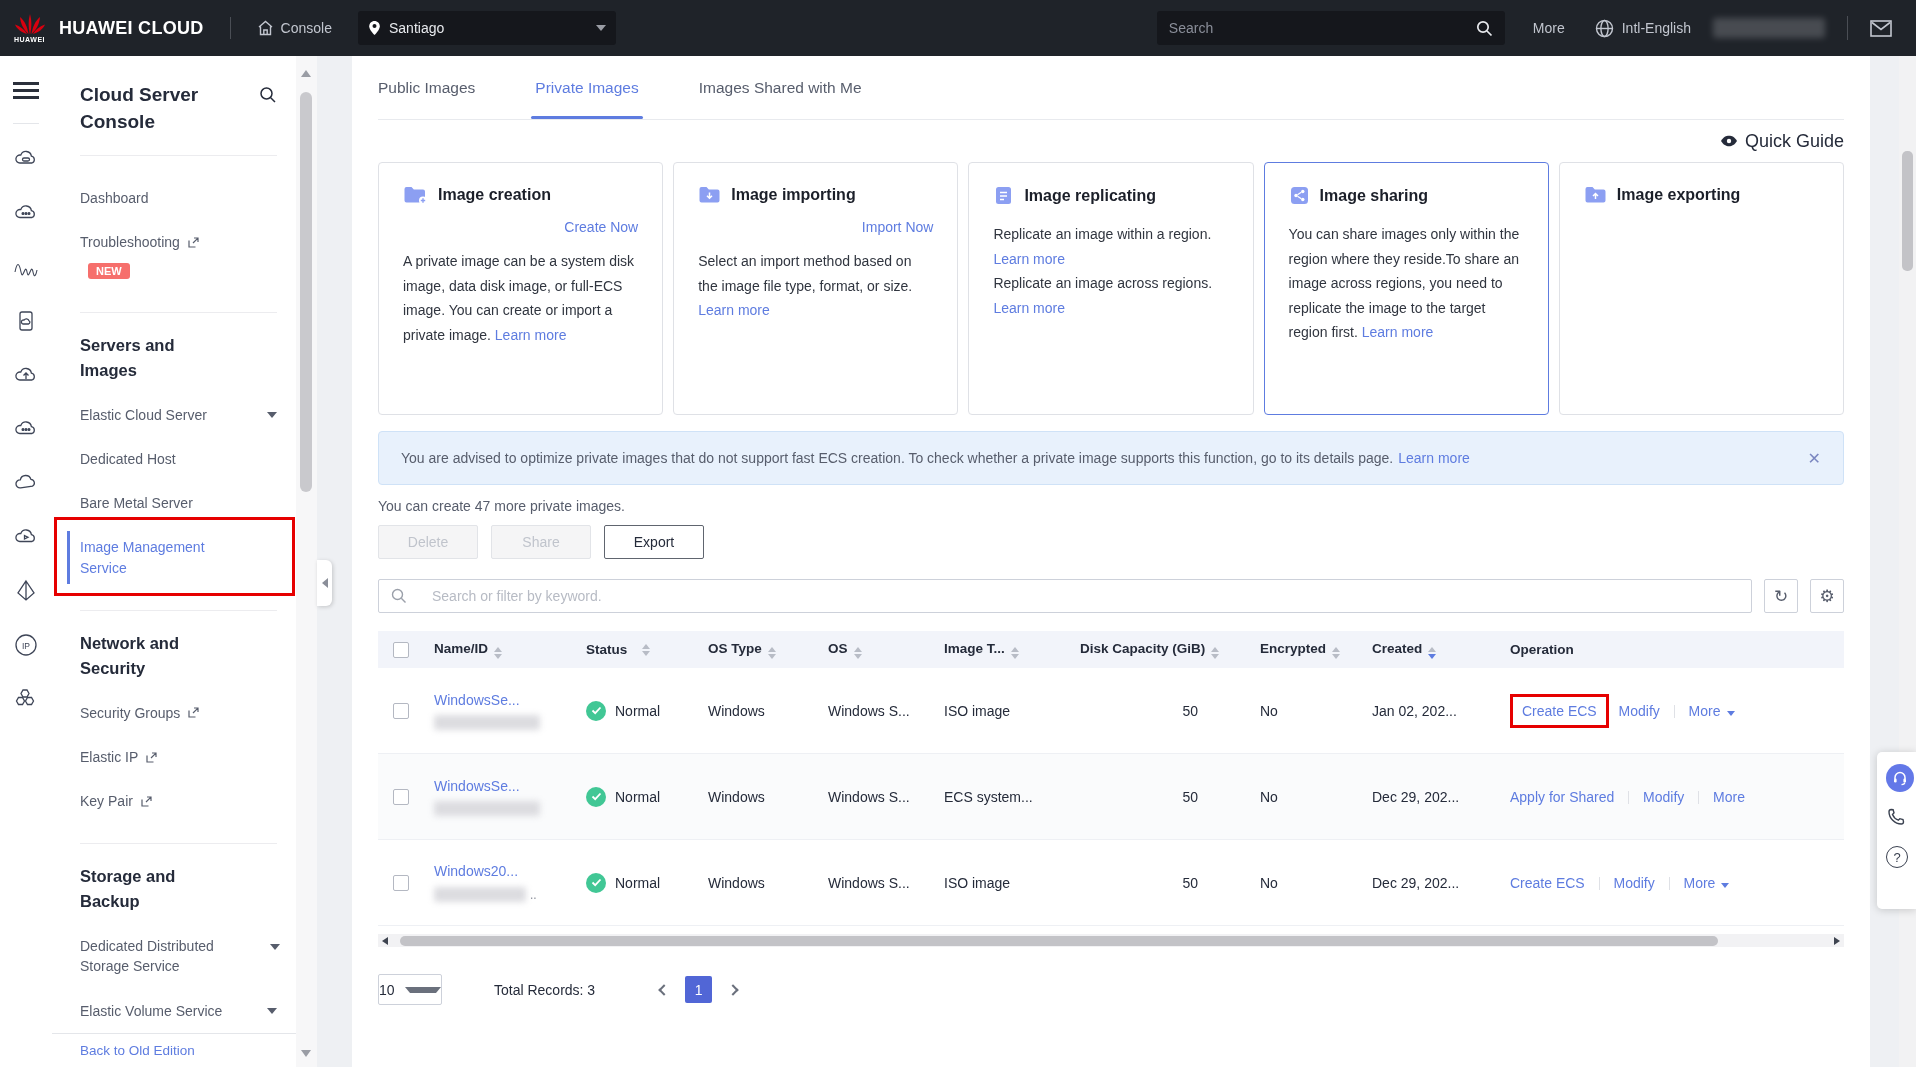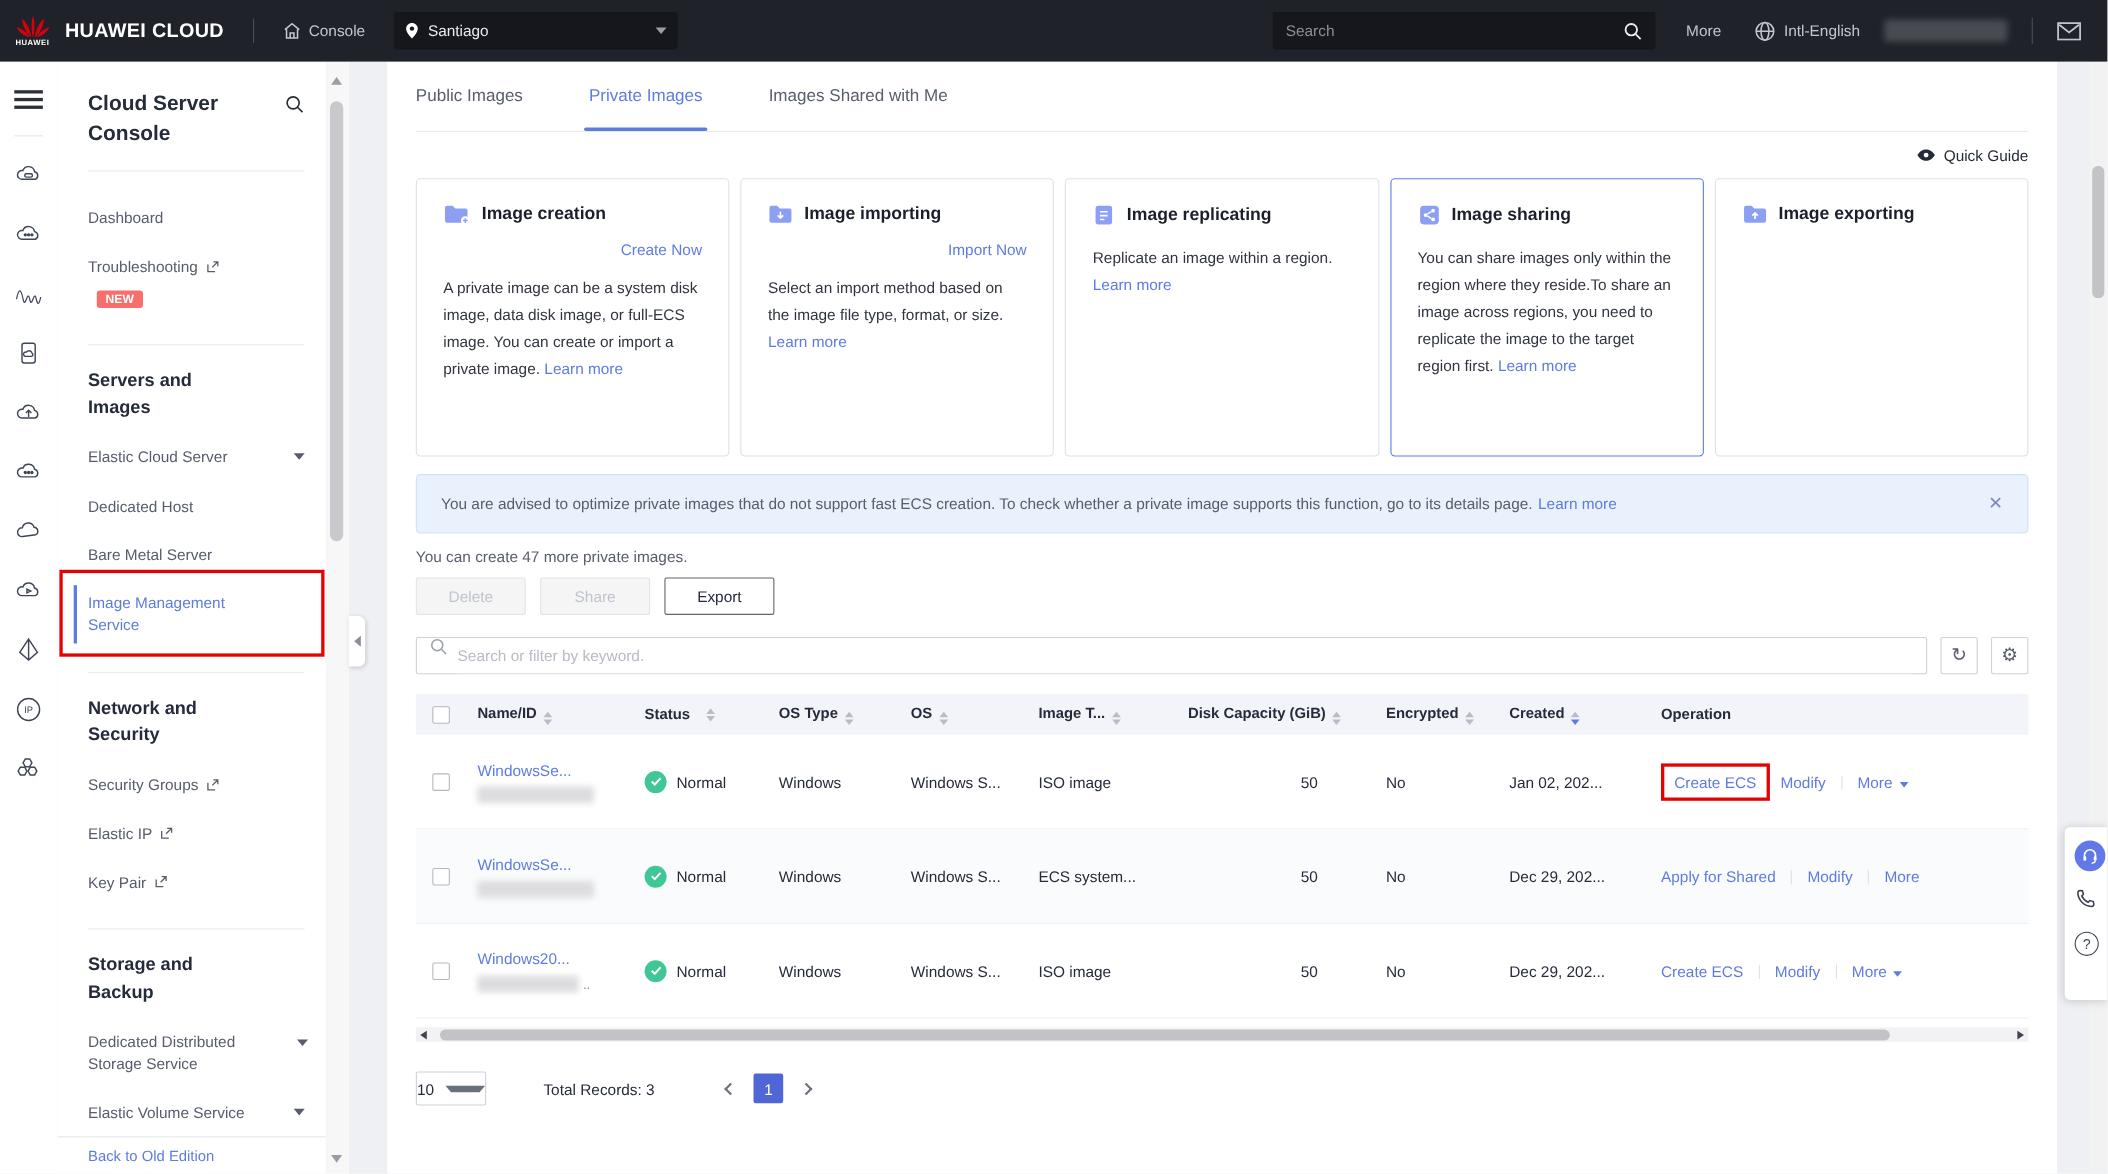"Quick Guide" .quick-row { font-size: 14px -> 18px }
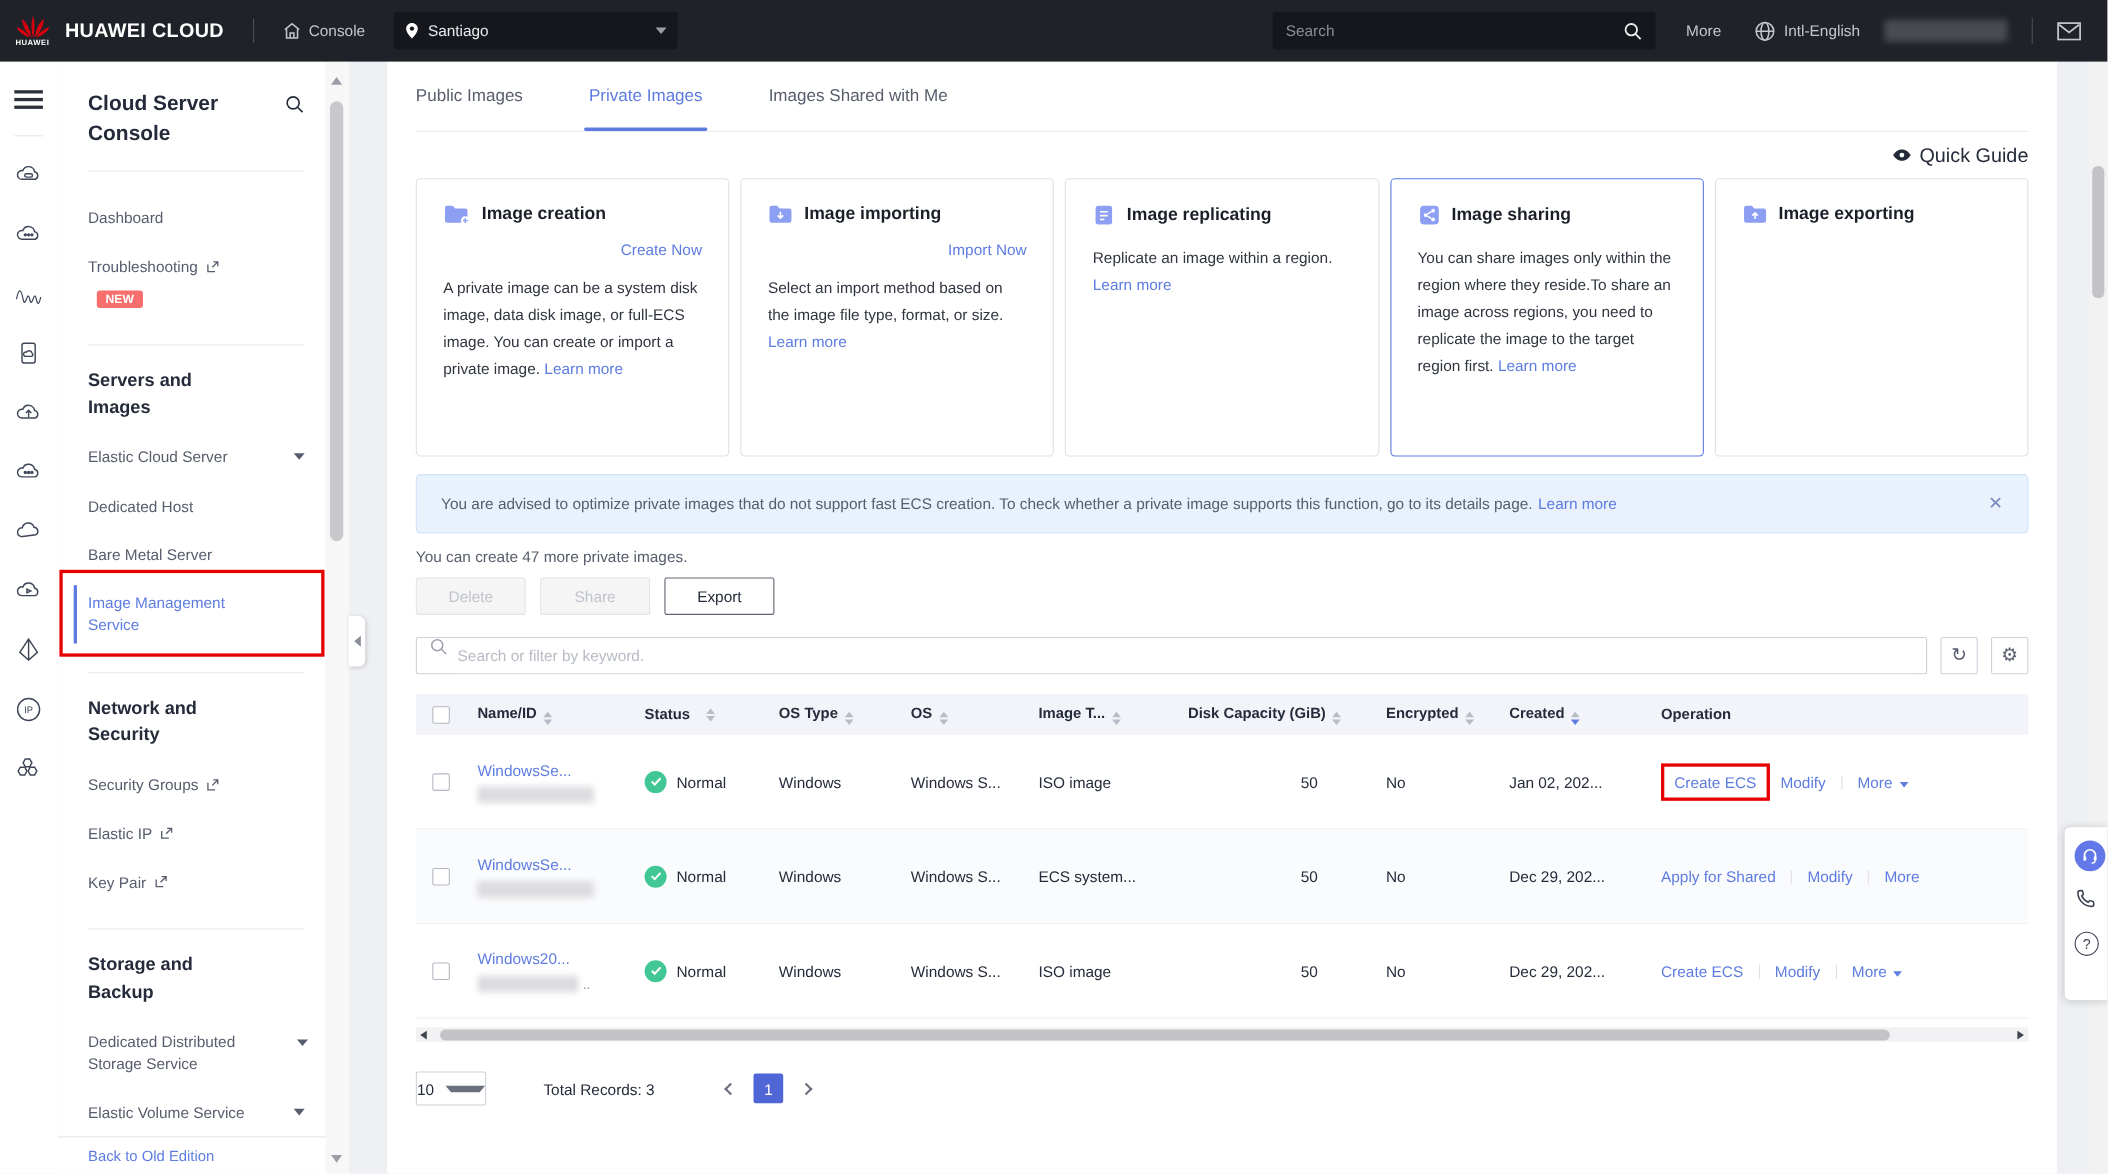"Replicate an image across regions." div.cb-line { html: none -> <div><span>Replicate an image across regions.</span> <a>Learn more</a></div> }
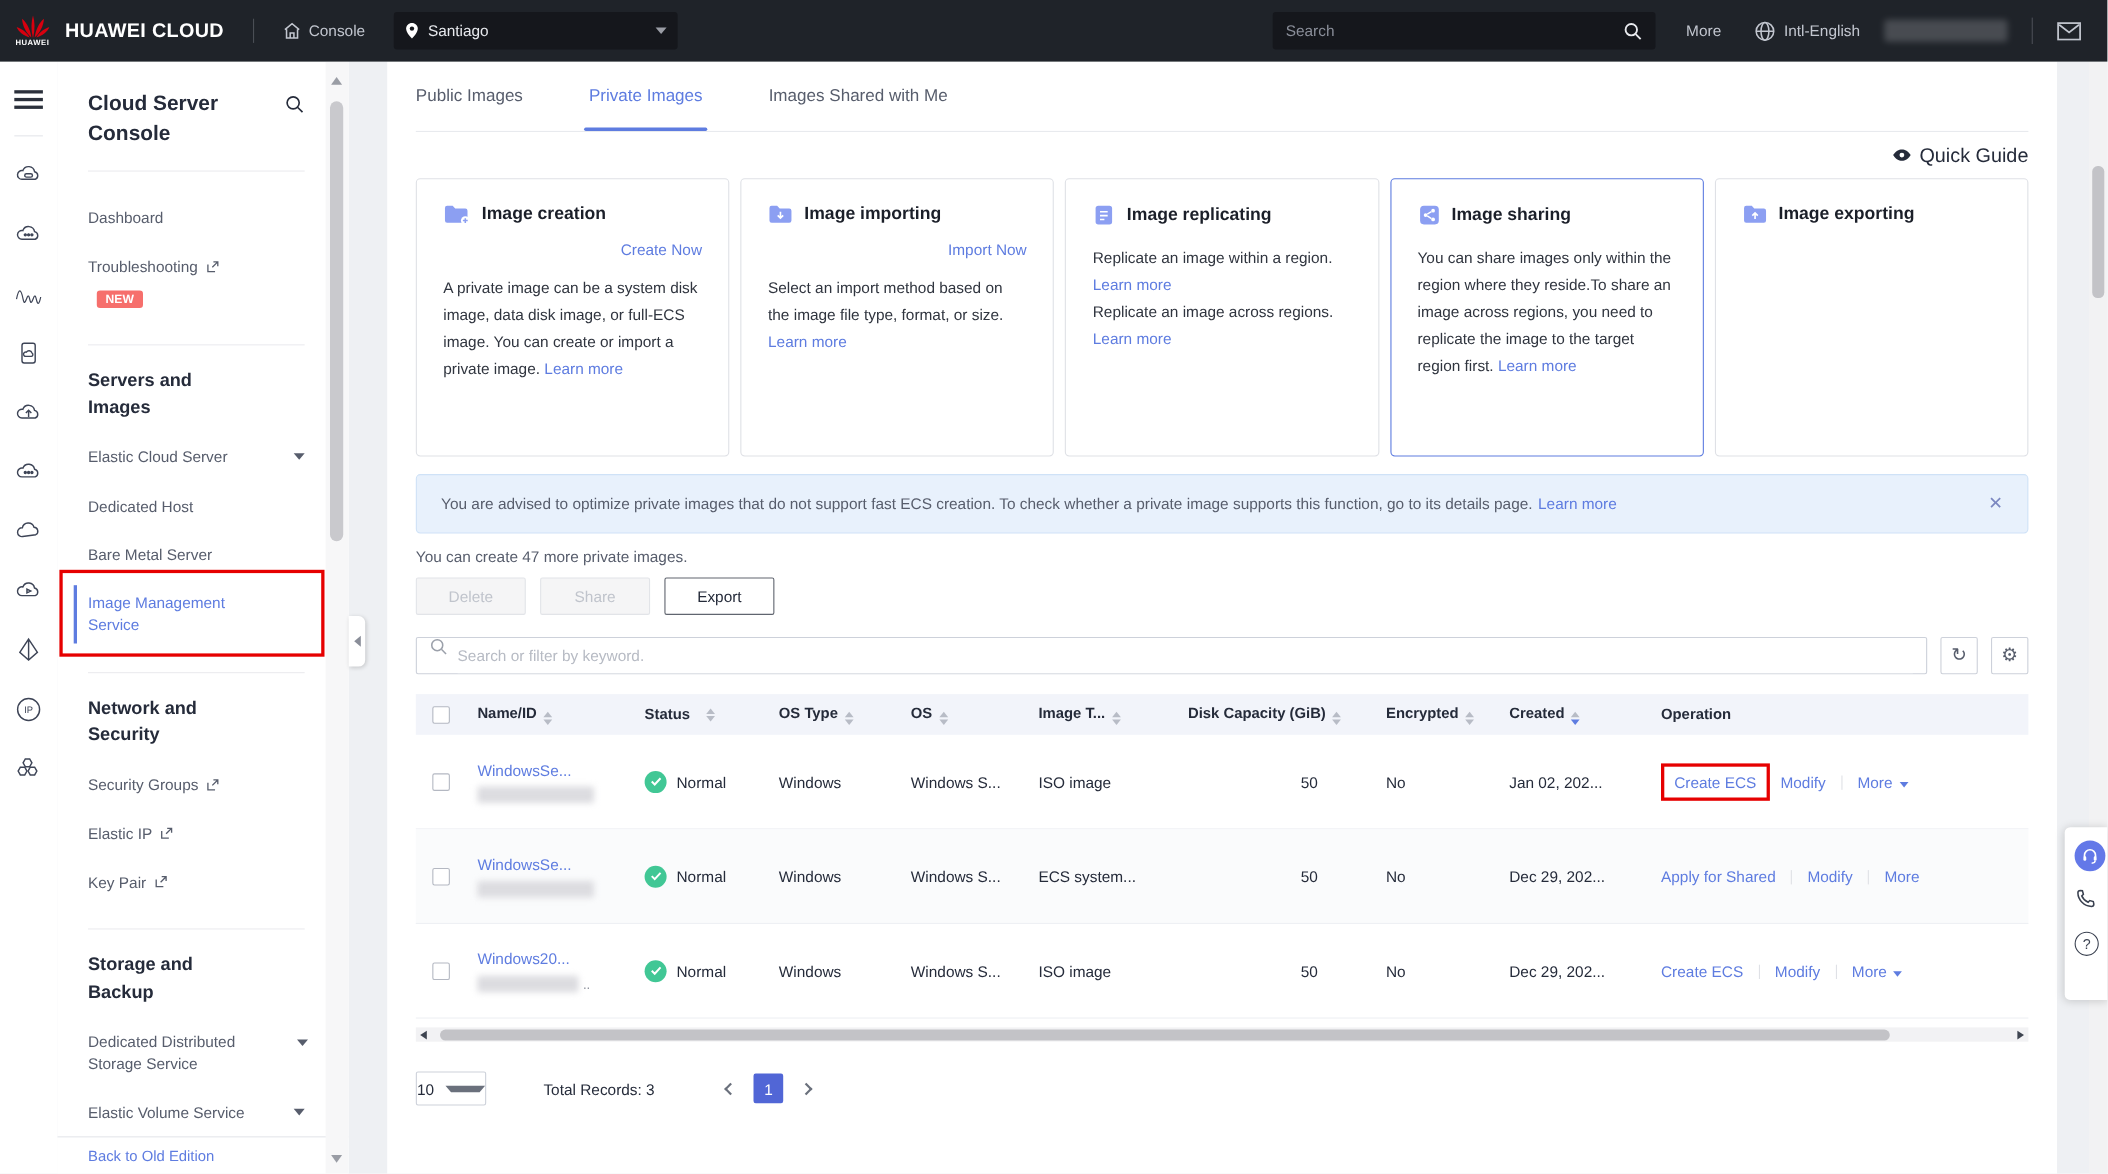"Search or filter by keyword." .filter-box { align-items: none -> center; gap: 9px -> 25px }
